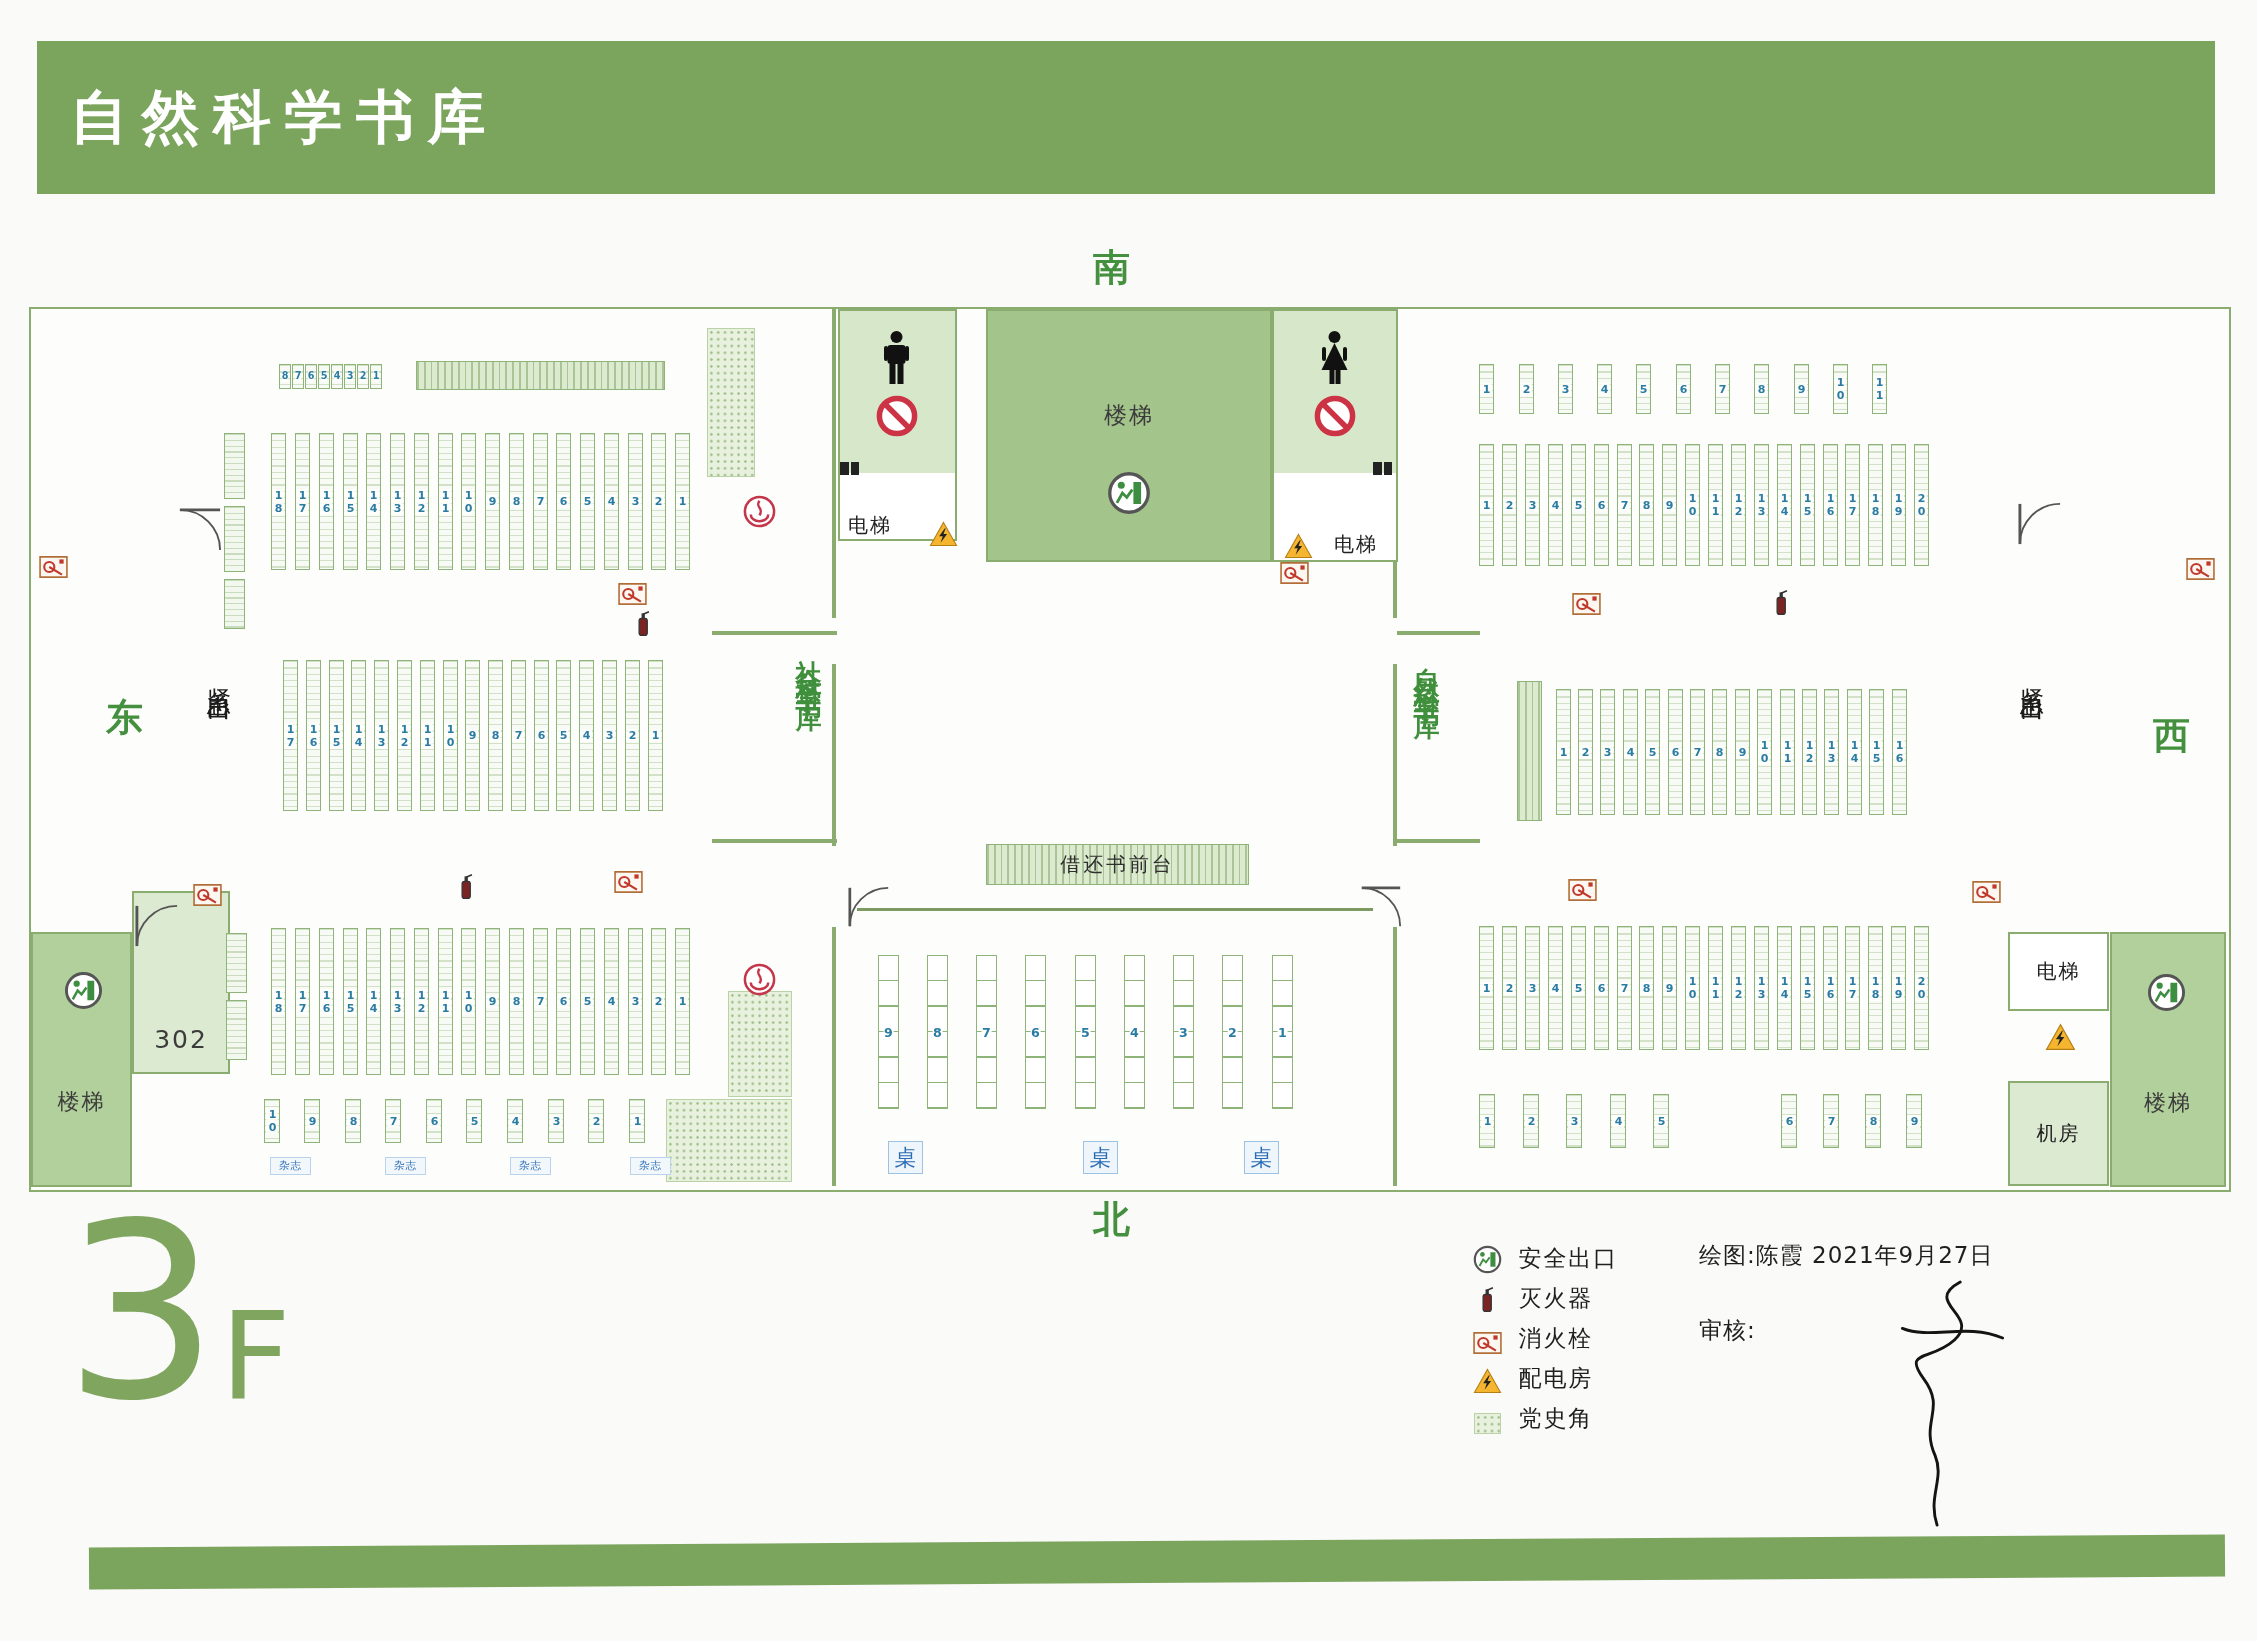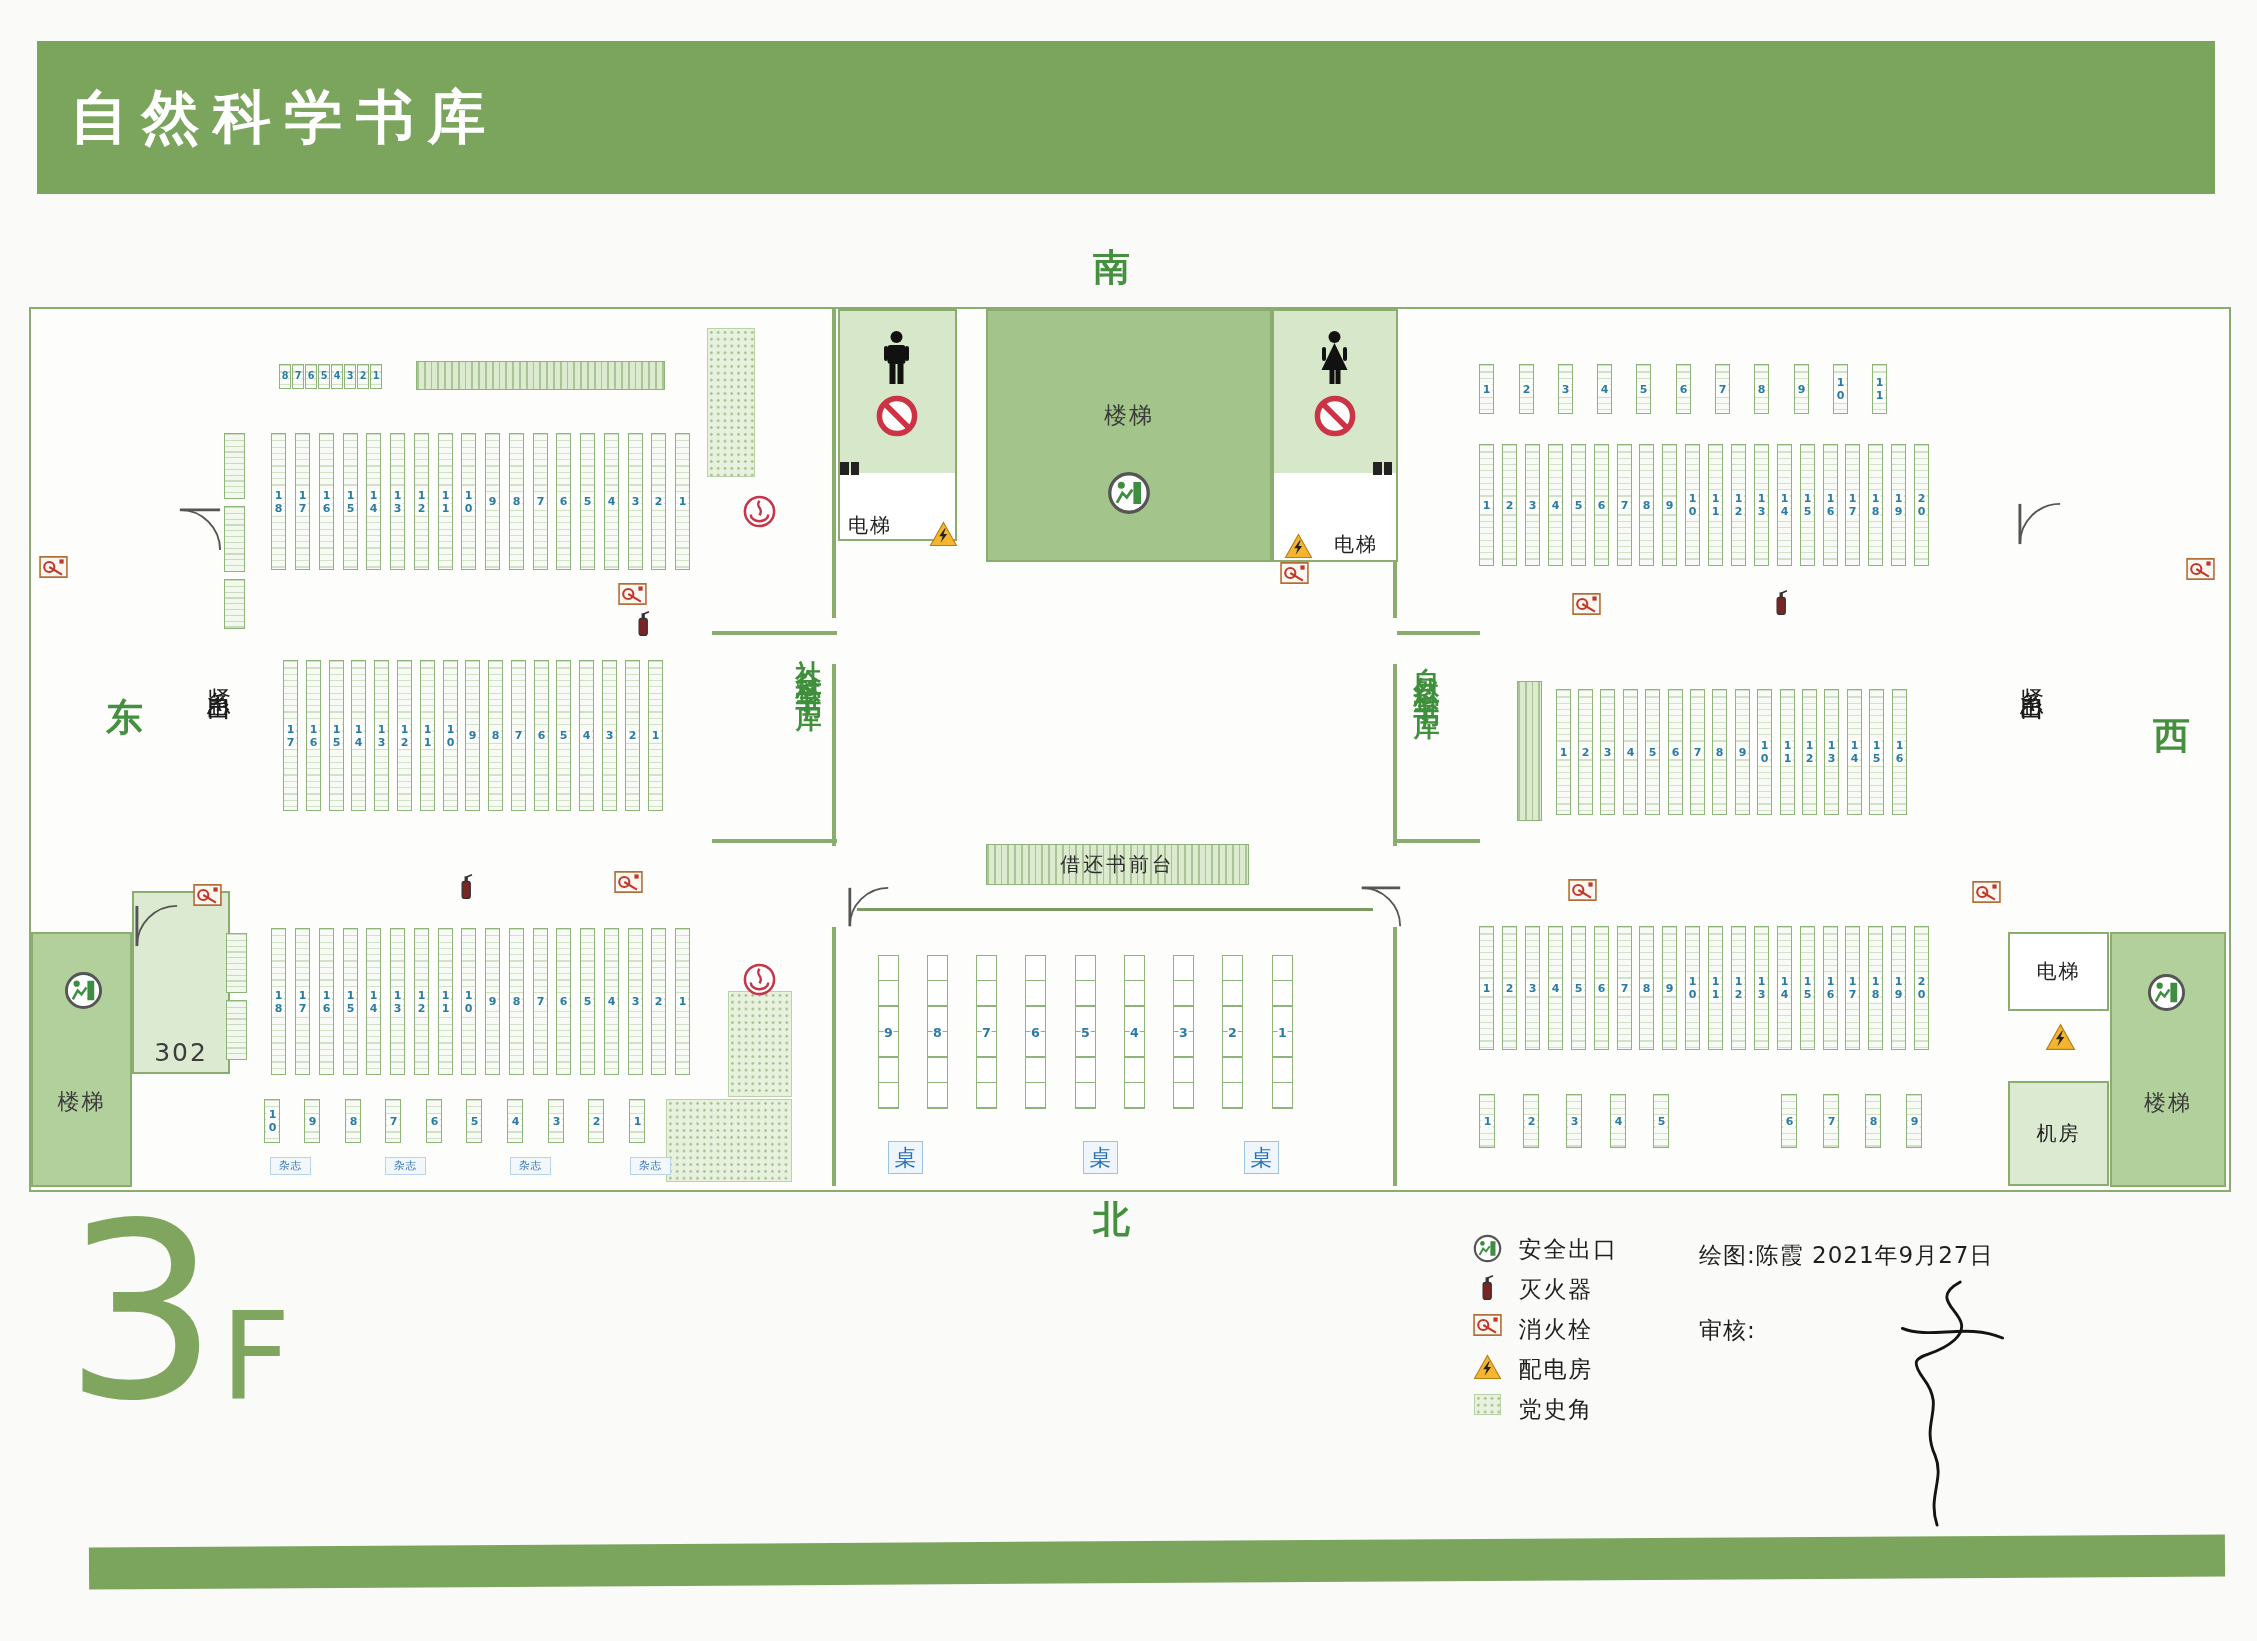"302" div.room-label { top: 145px -> 132px }
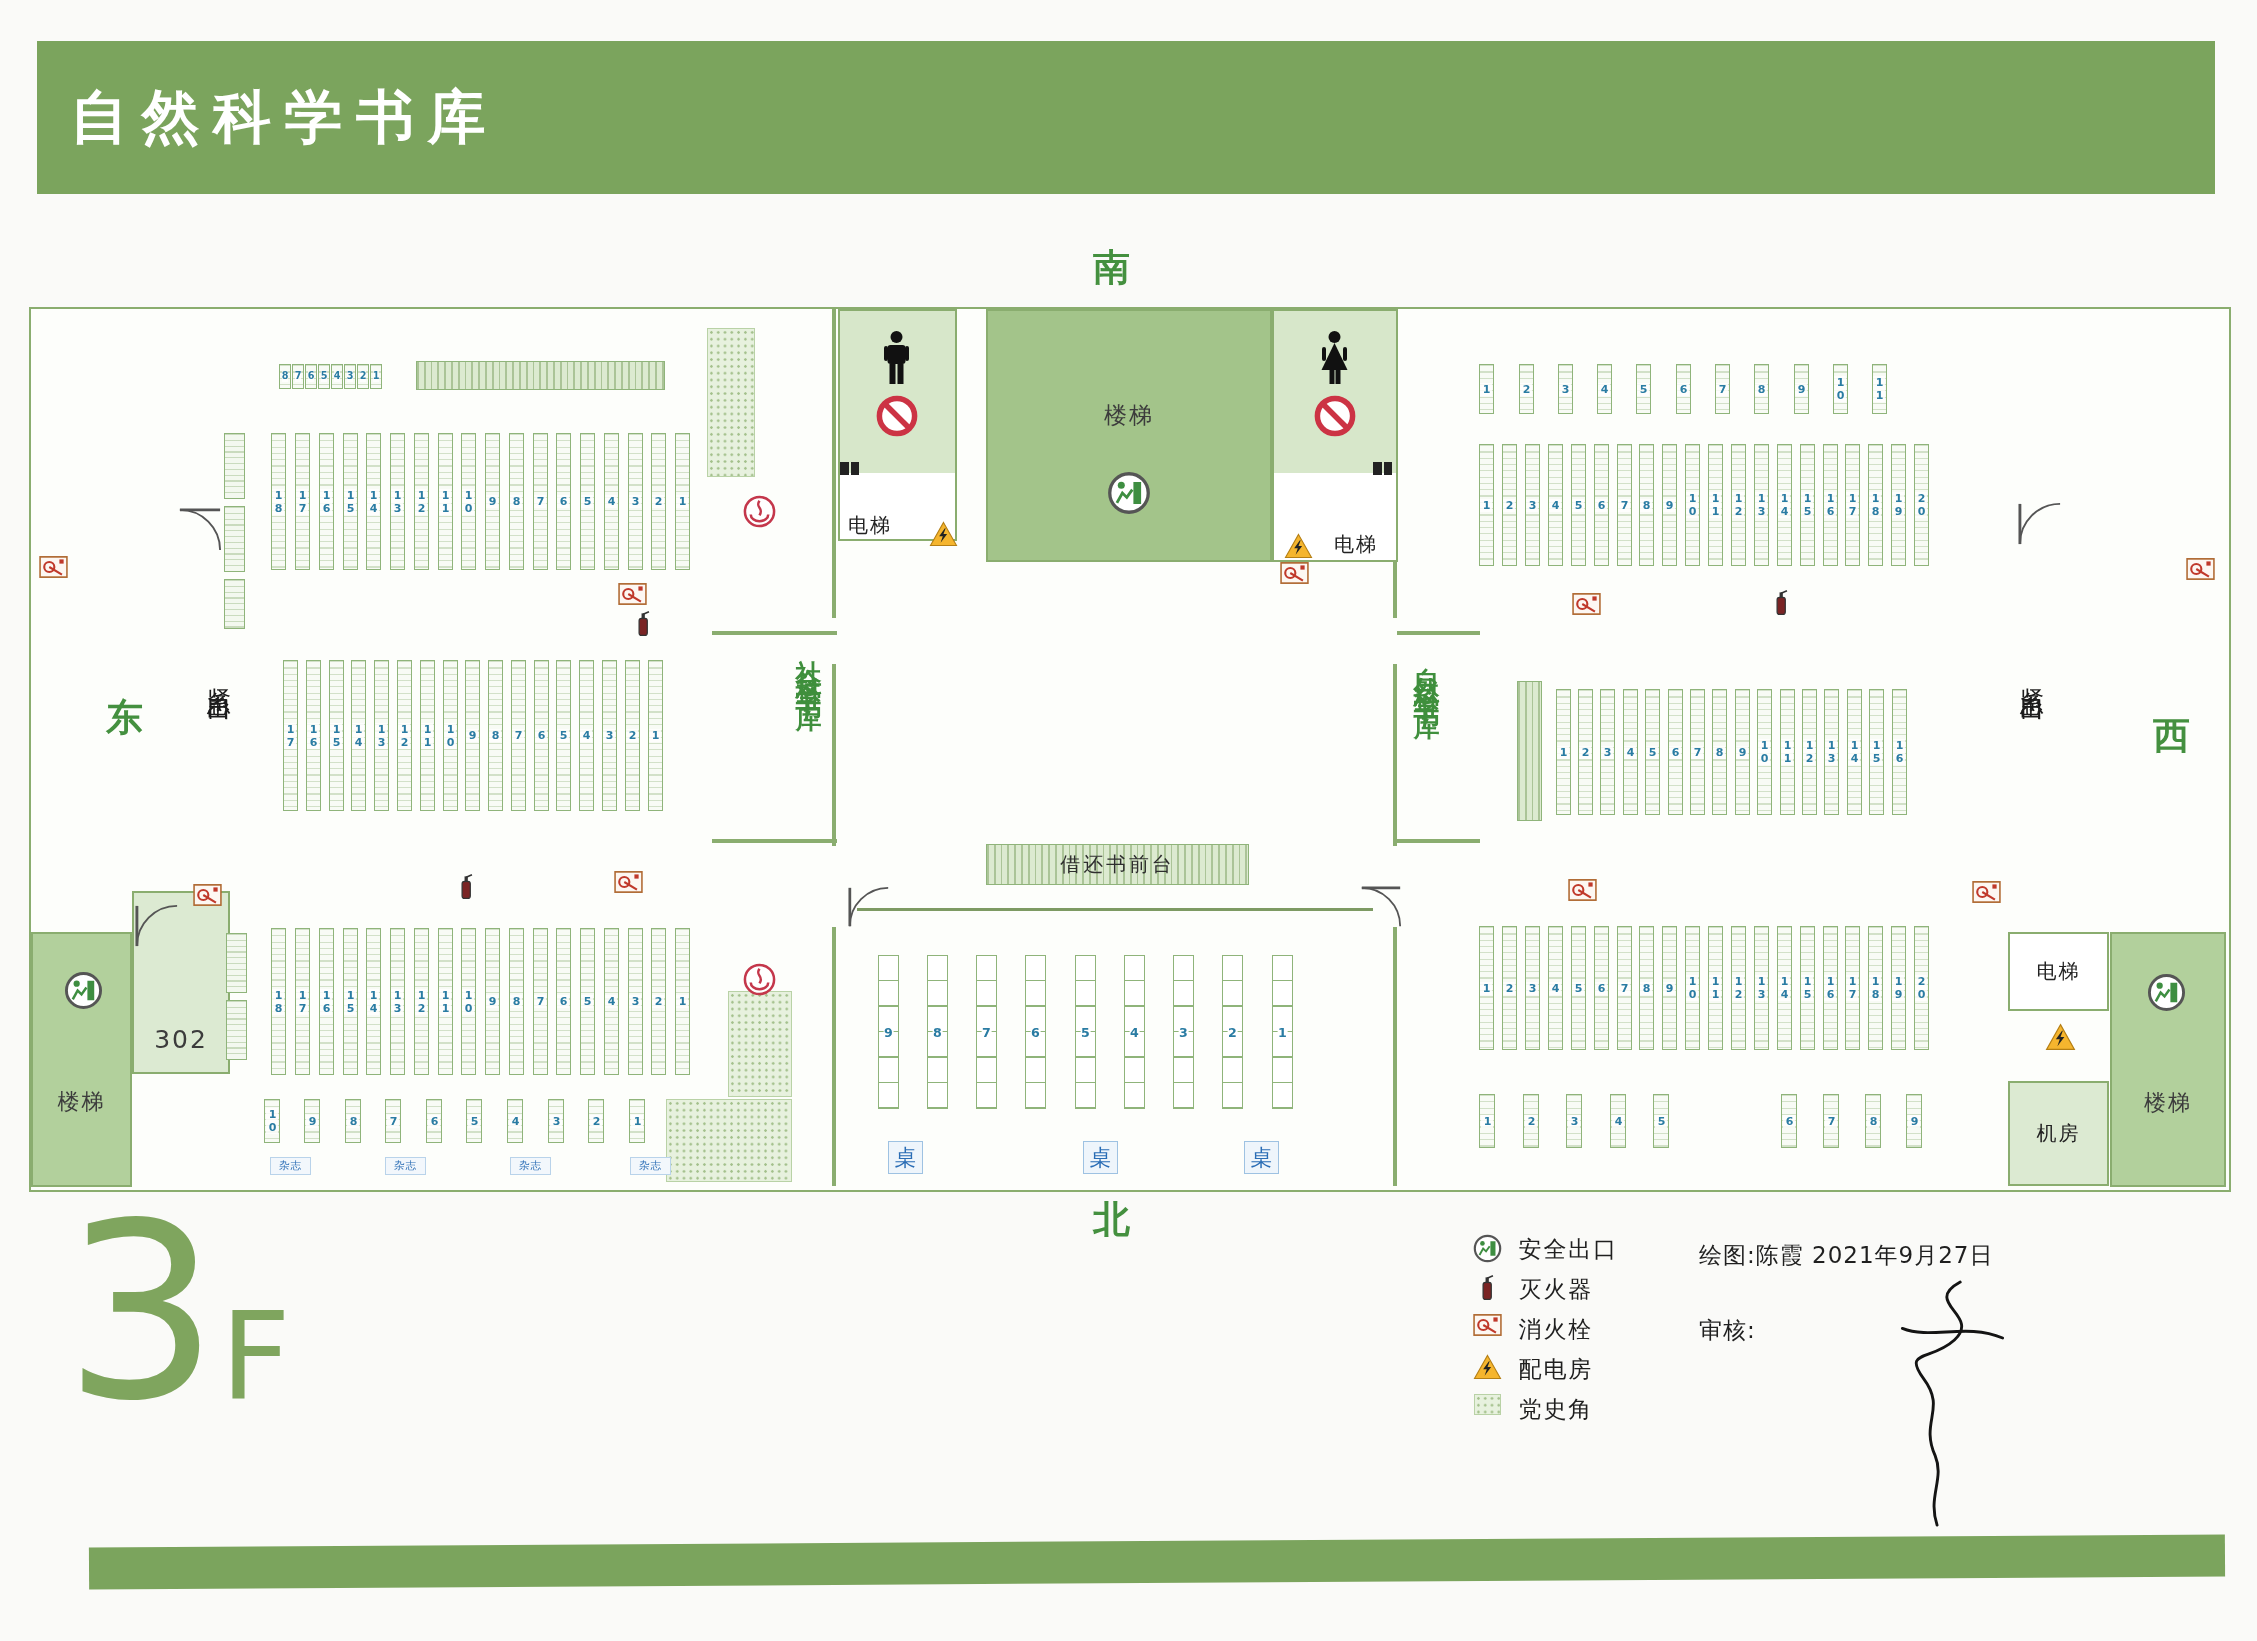"安全出口" .legend .row { align-items: flex-start -> flex-end }
